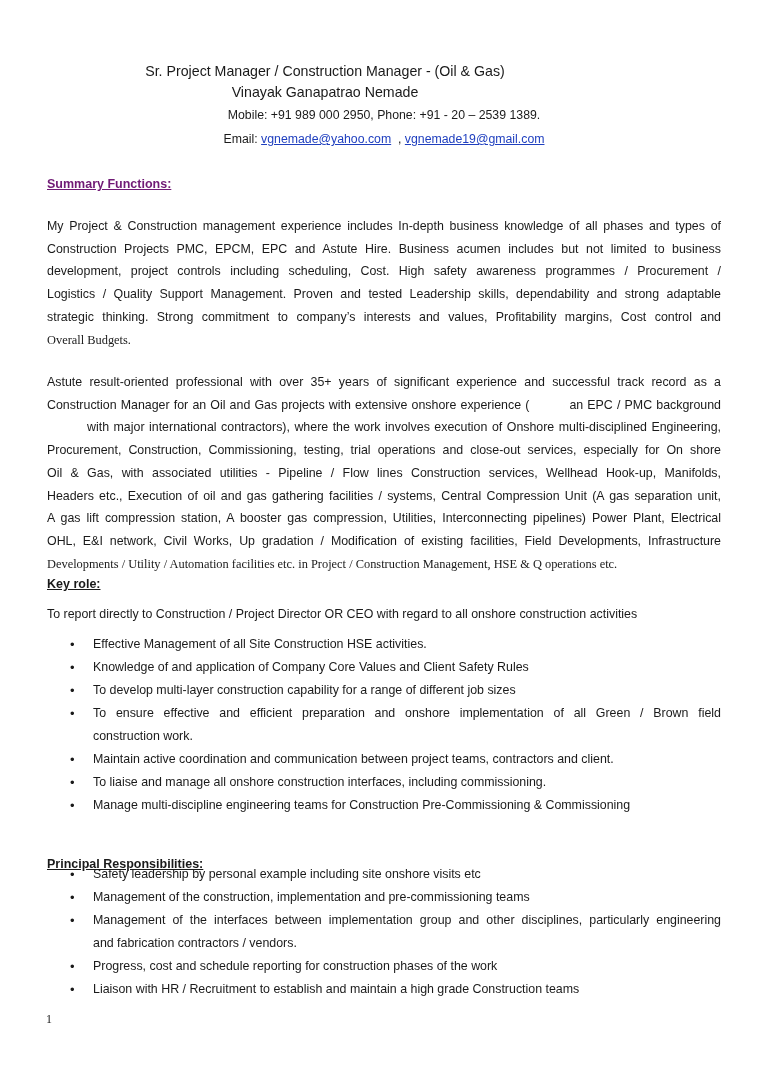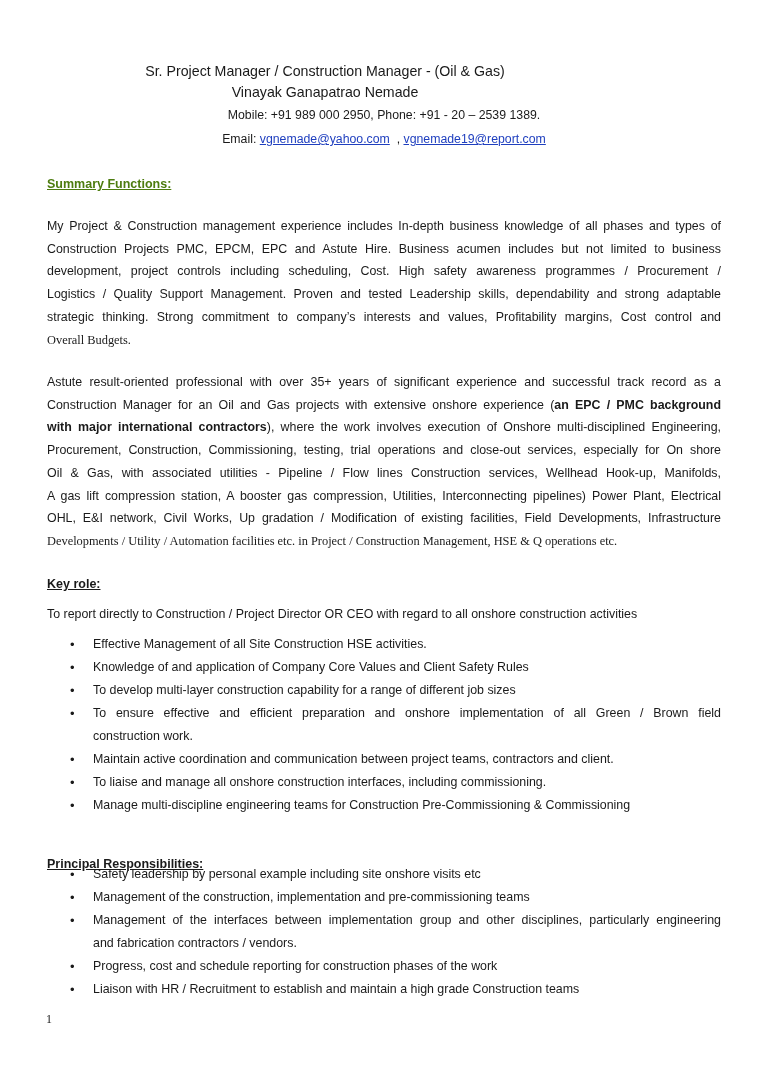"vgnemade19@report.com" a.lnk { text: vgnemade19@report.com -> vgnemade19@gmail.com }
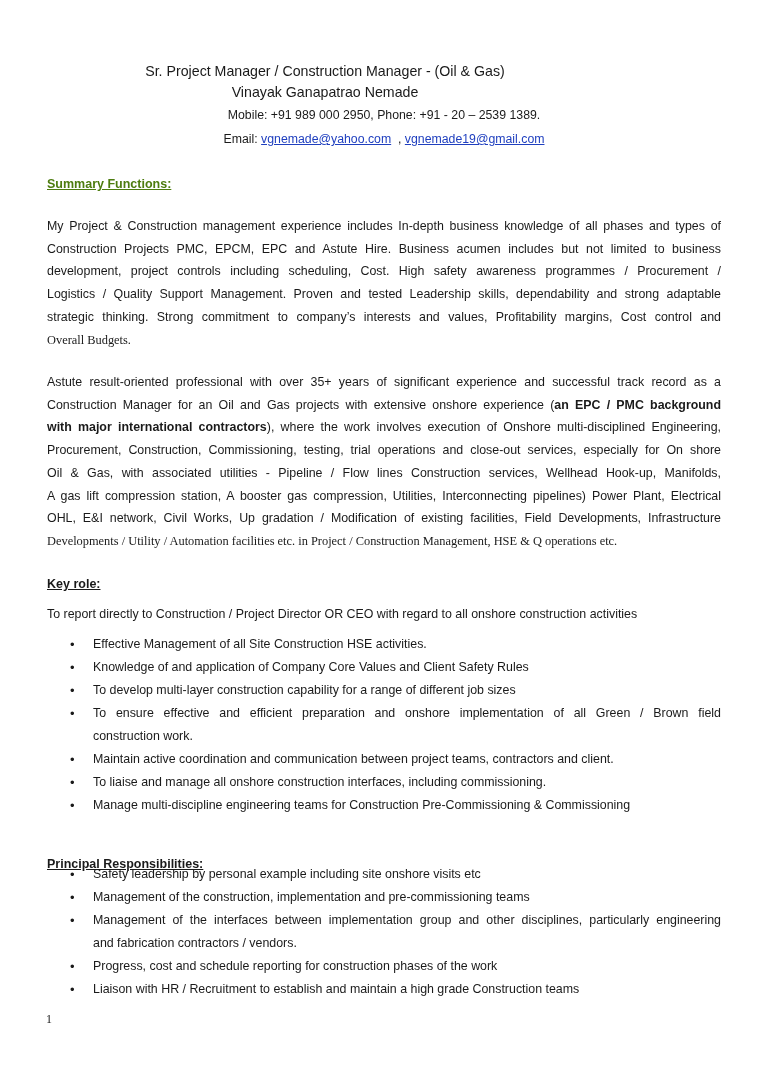"Summary Functions:" .red { color: #4d7c0f -> #701a75 }
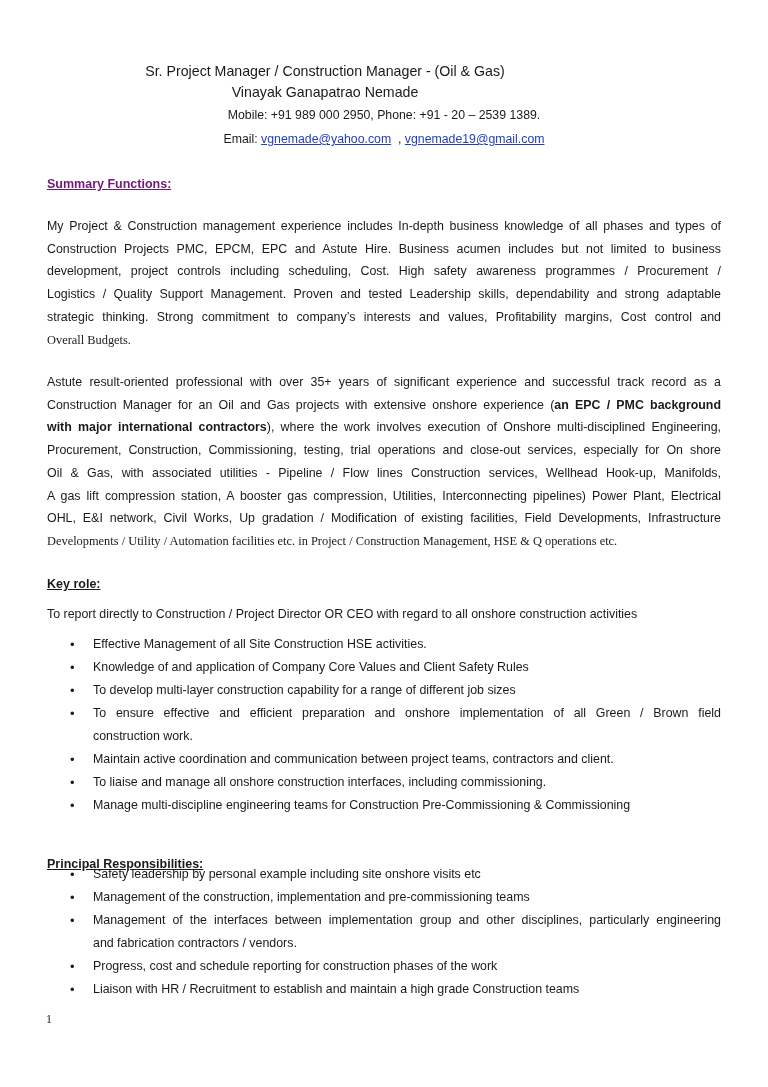"an EPC / PMC background" b.bb { font-weight: bold -> normal; padding-left: none -> 40px }
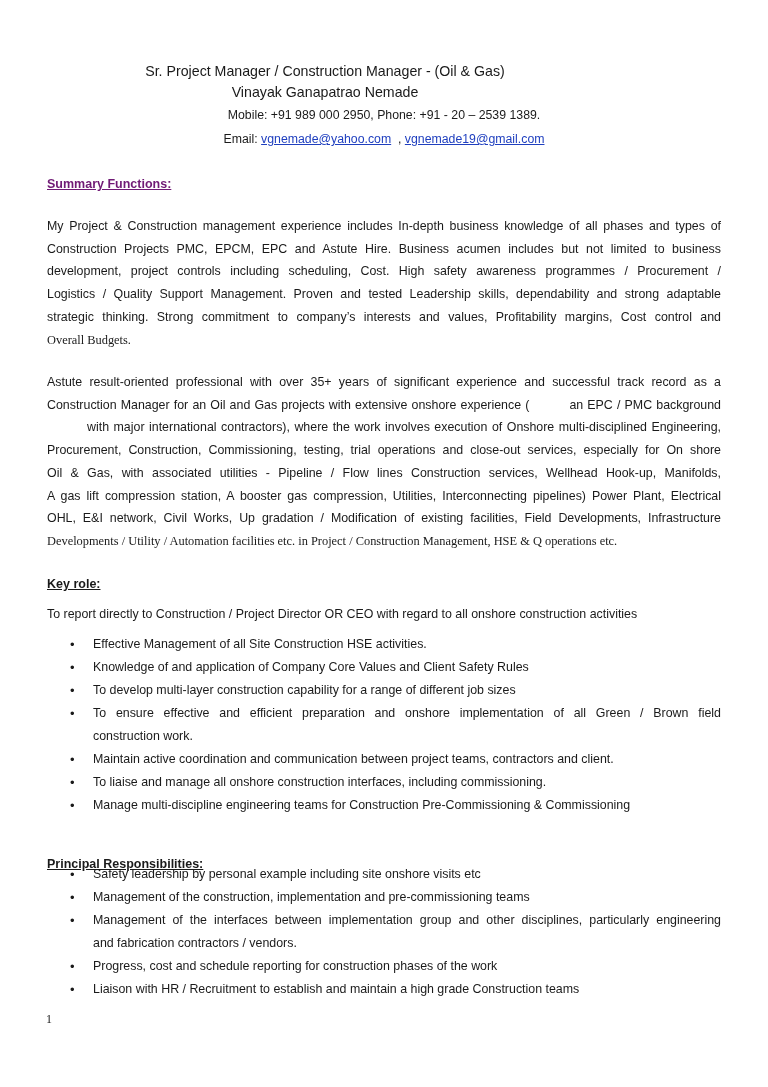"Headers etc., Execution of oil" span.ln { html: none -> <span>Headers etc., Execution of oil and gas gathering facilities / systems, Central Compression Unit (A gas separation unit,</span> }
